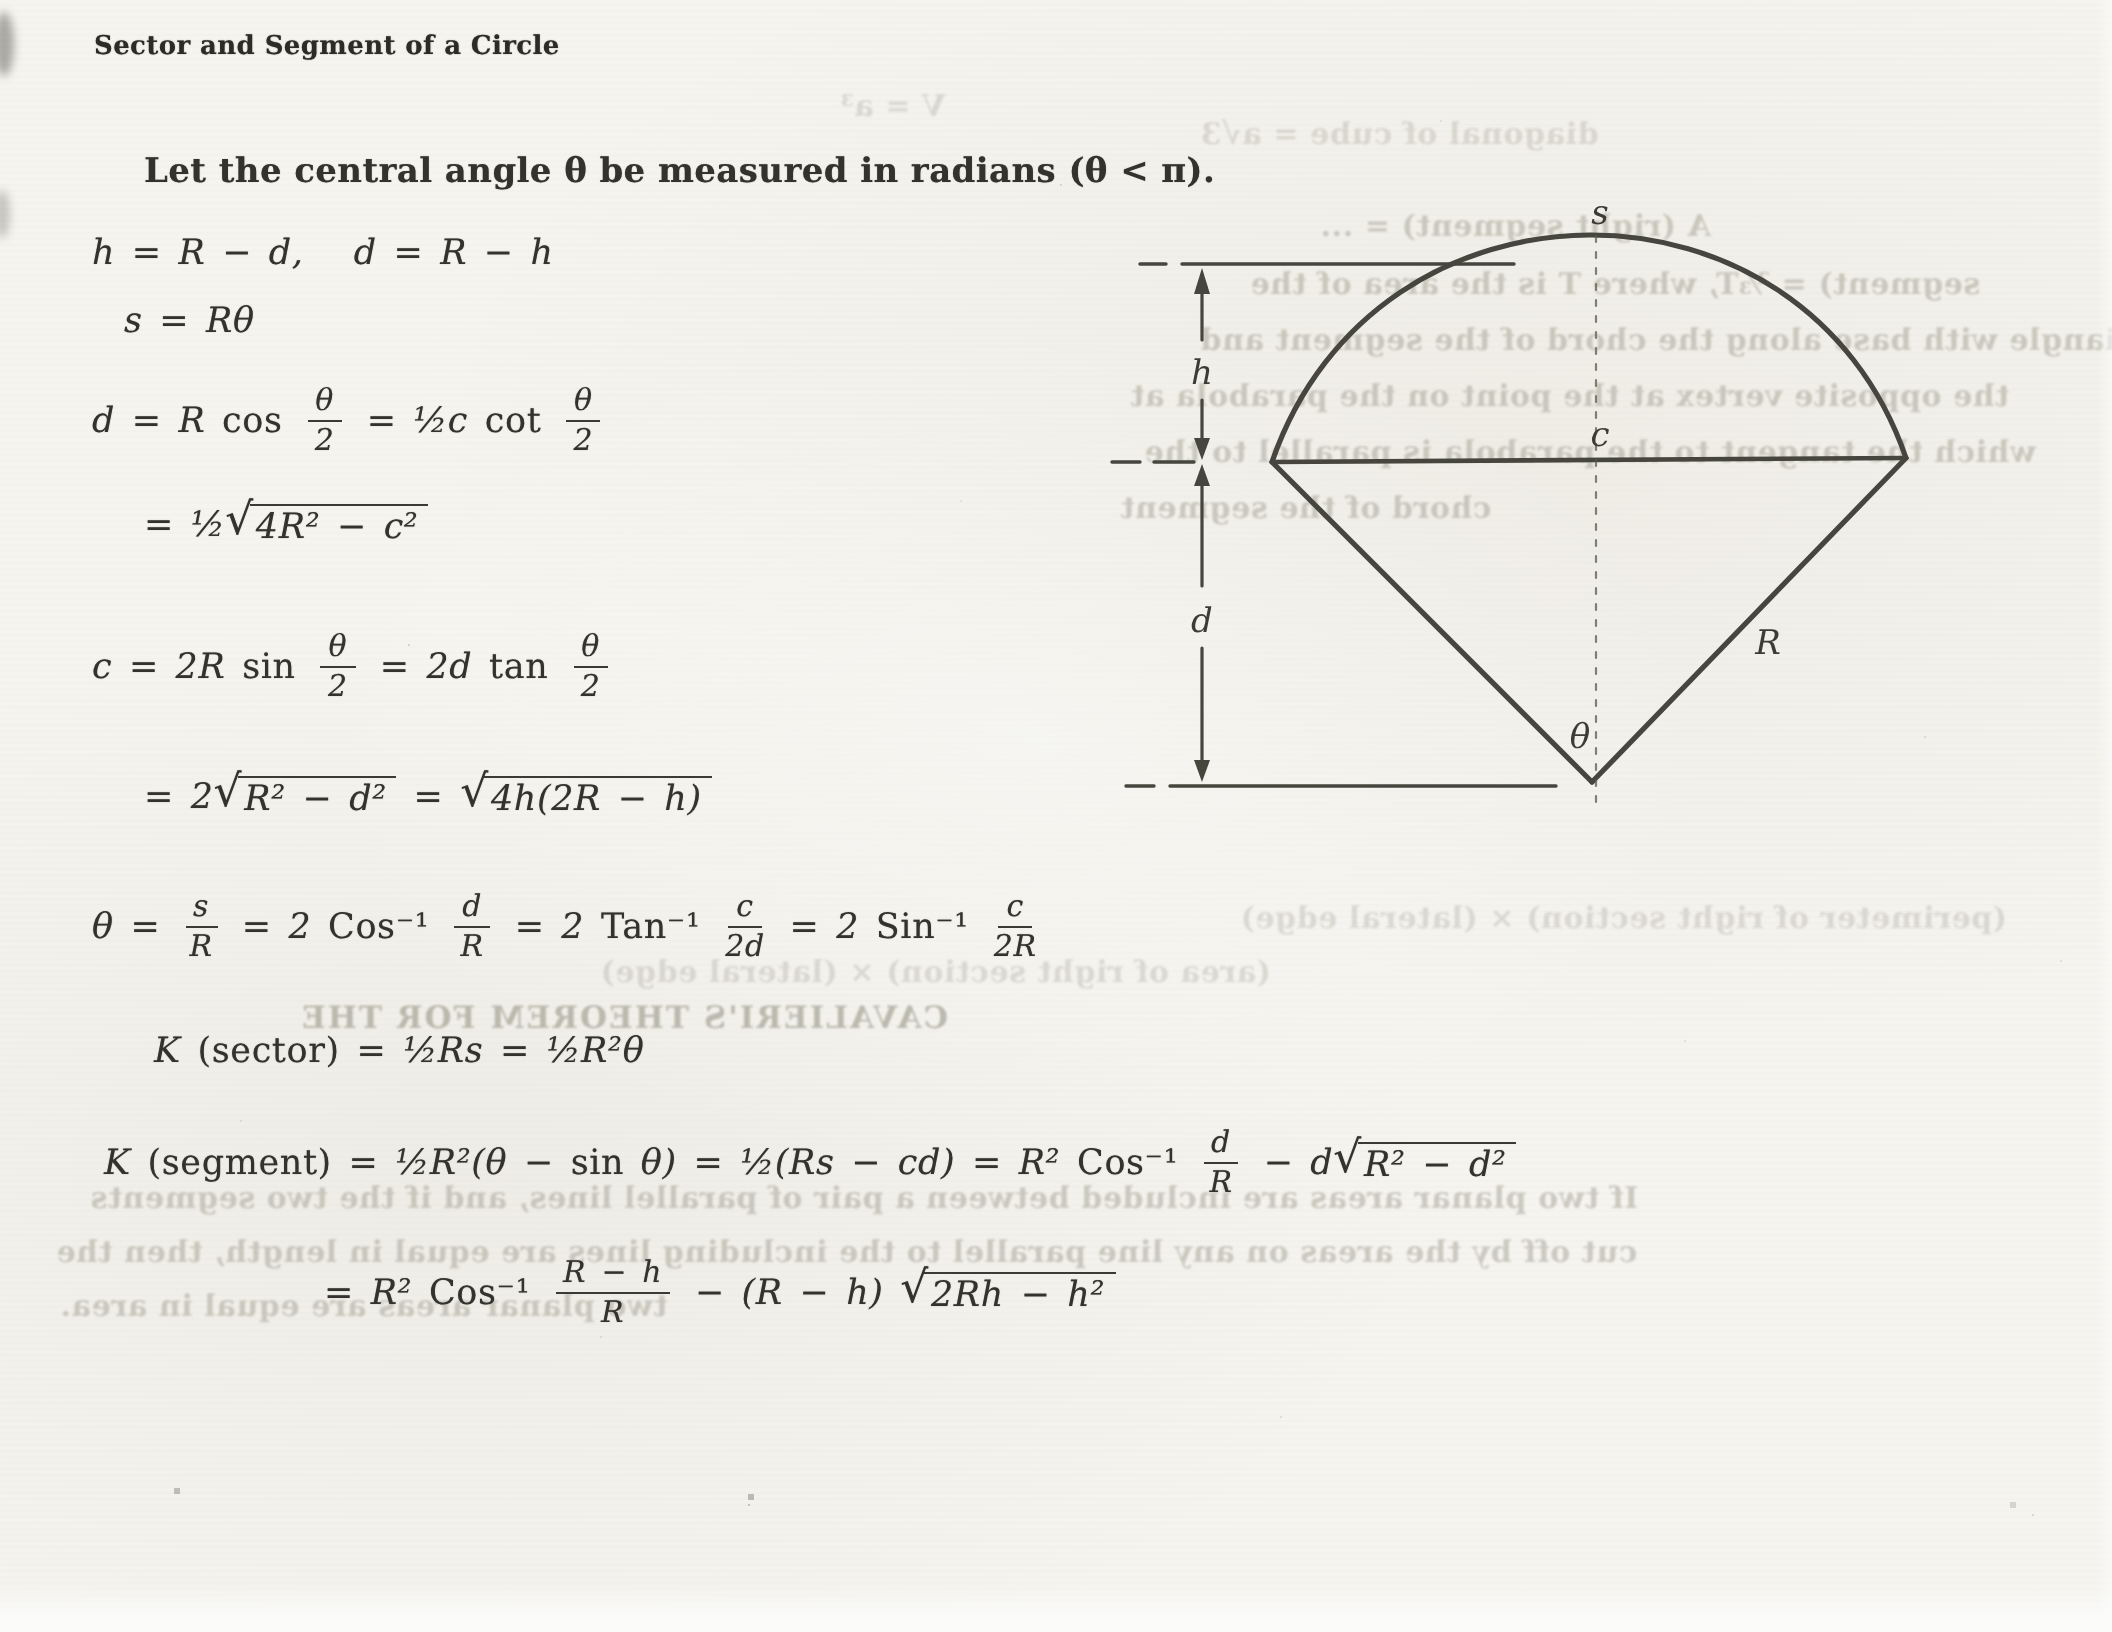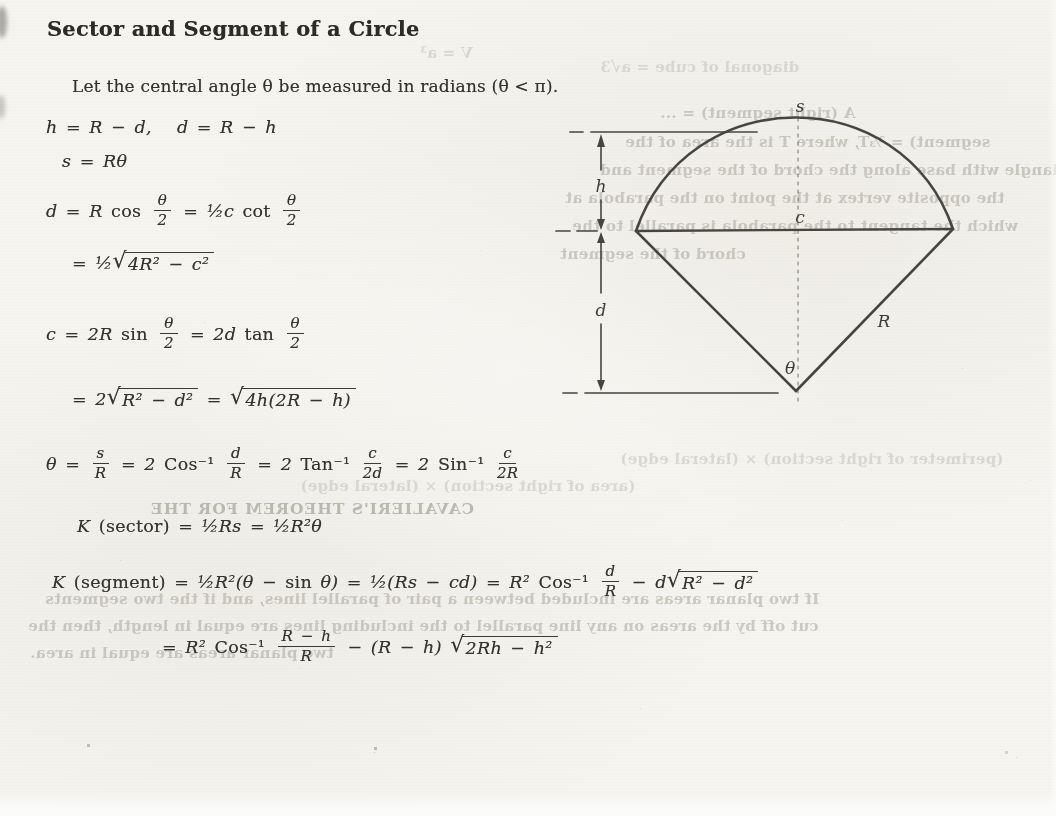"Sector and Segment of a" .title { font-size: 21px -> 13px }
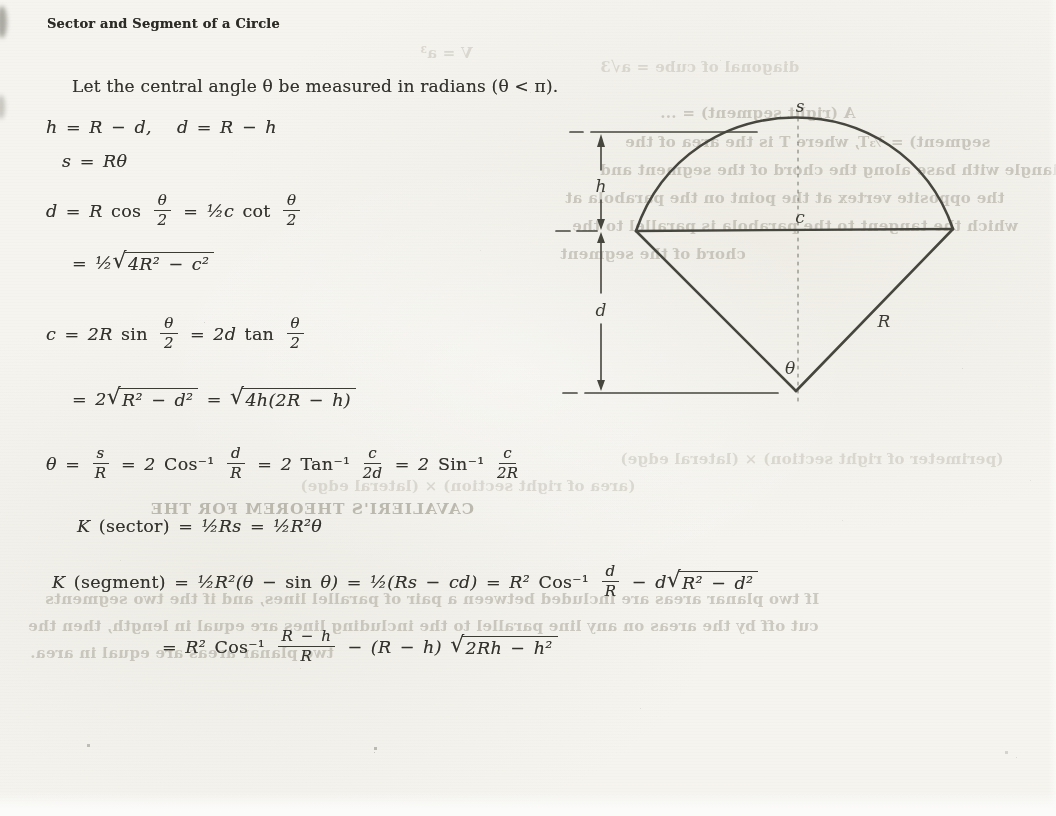"Let the central angle θ" .ink { font-weight: none -> bold }
